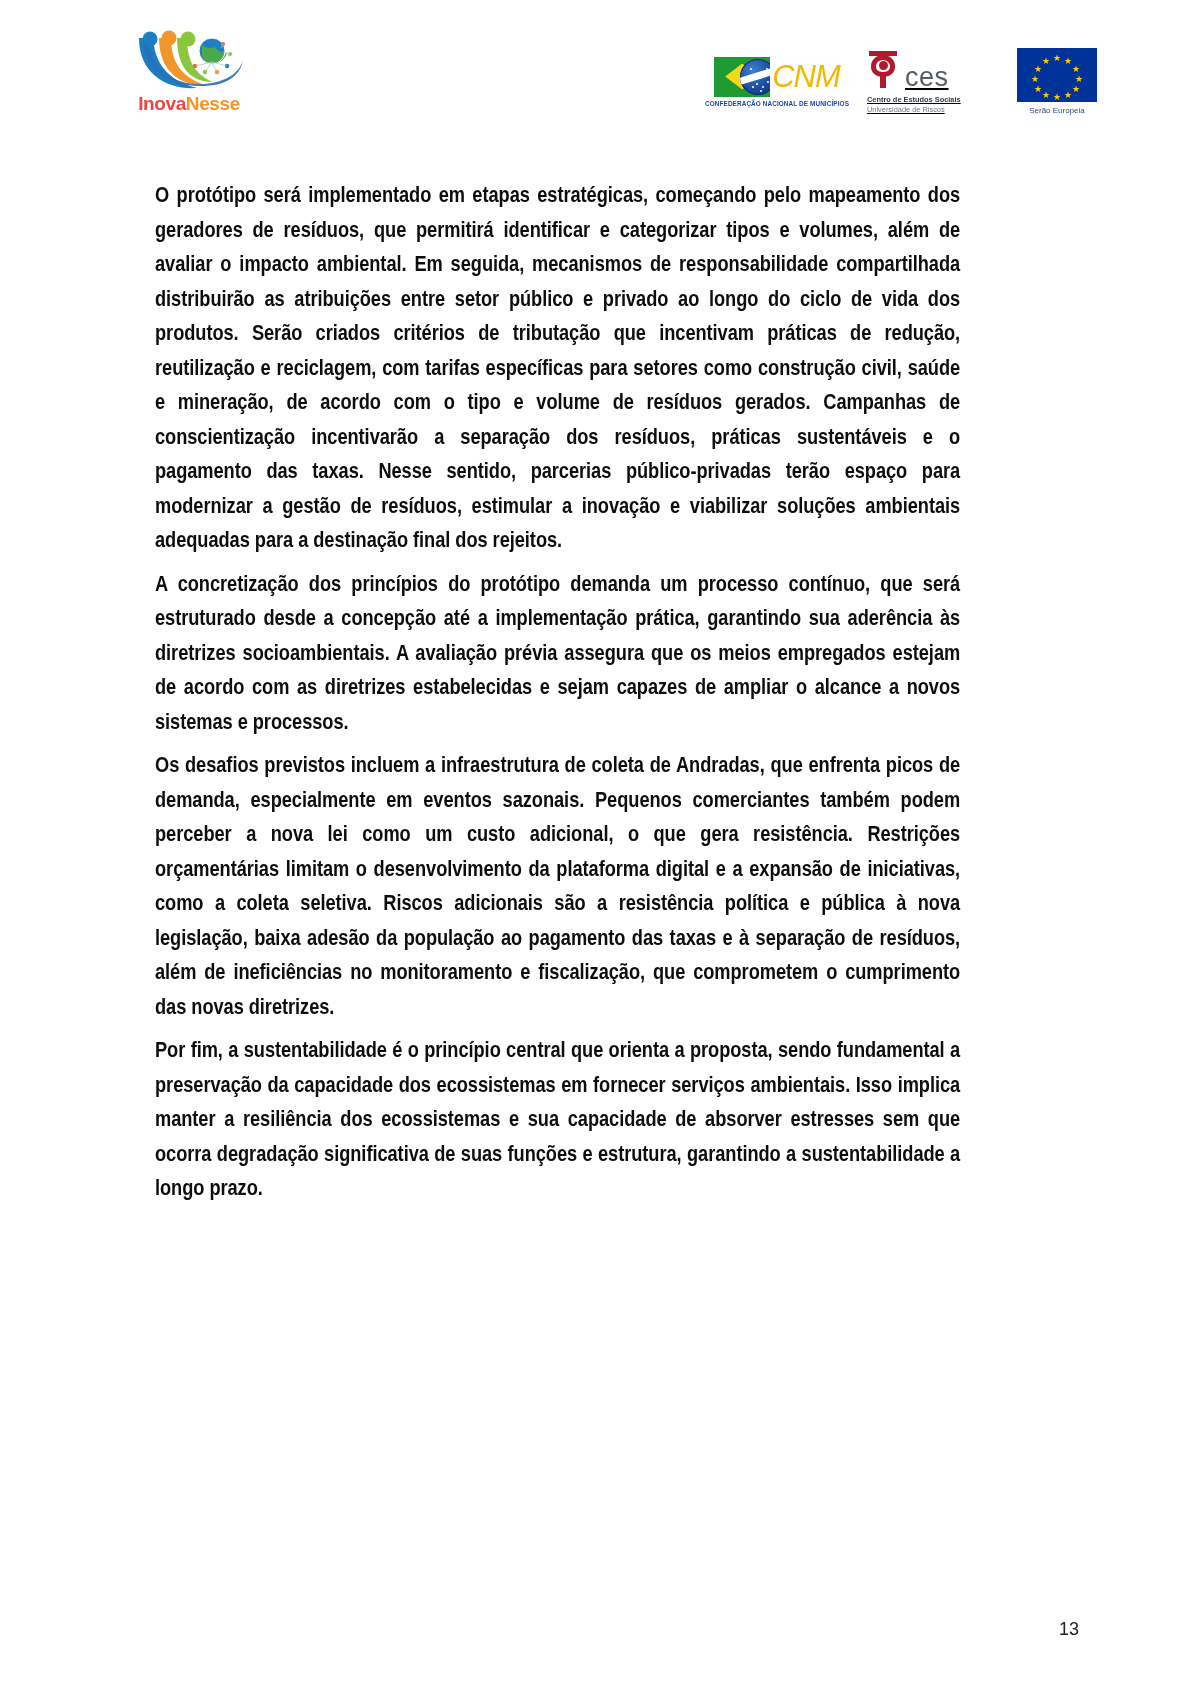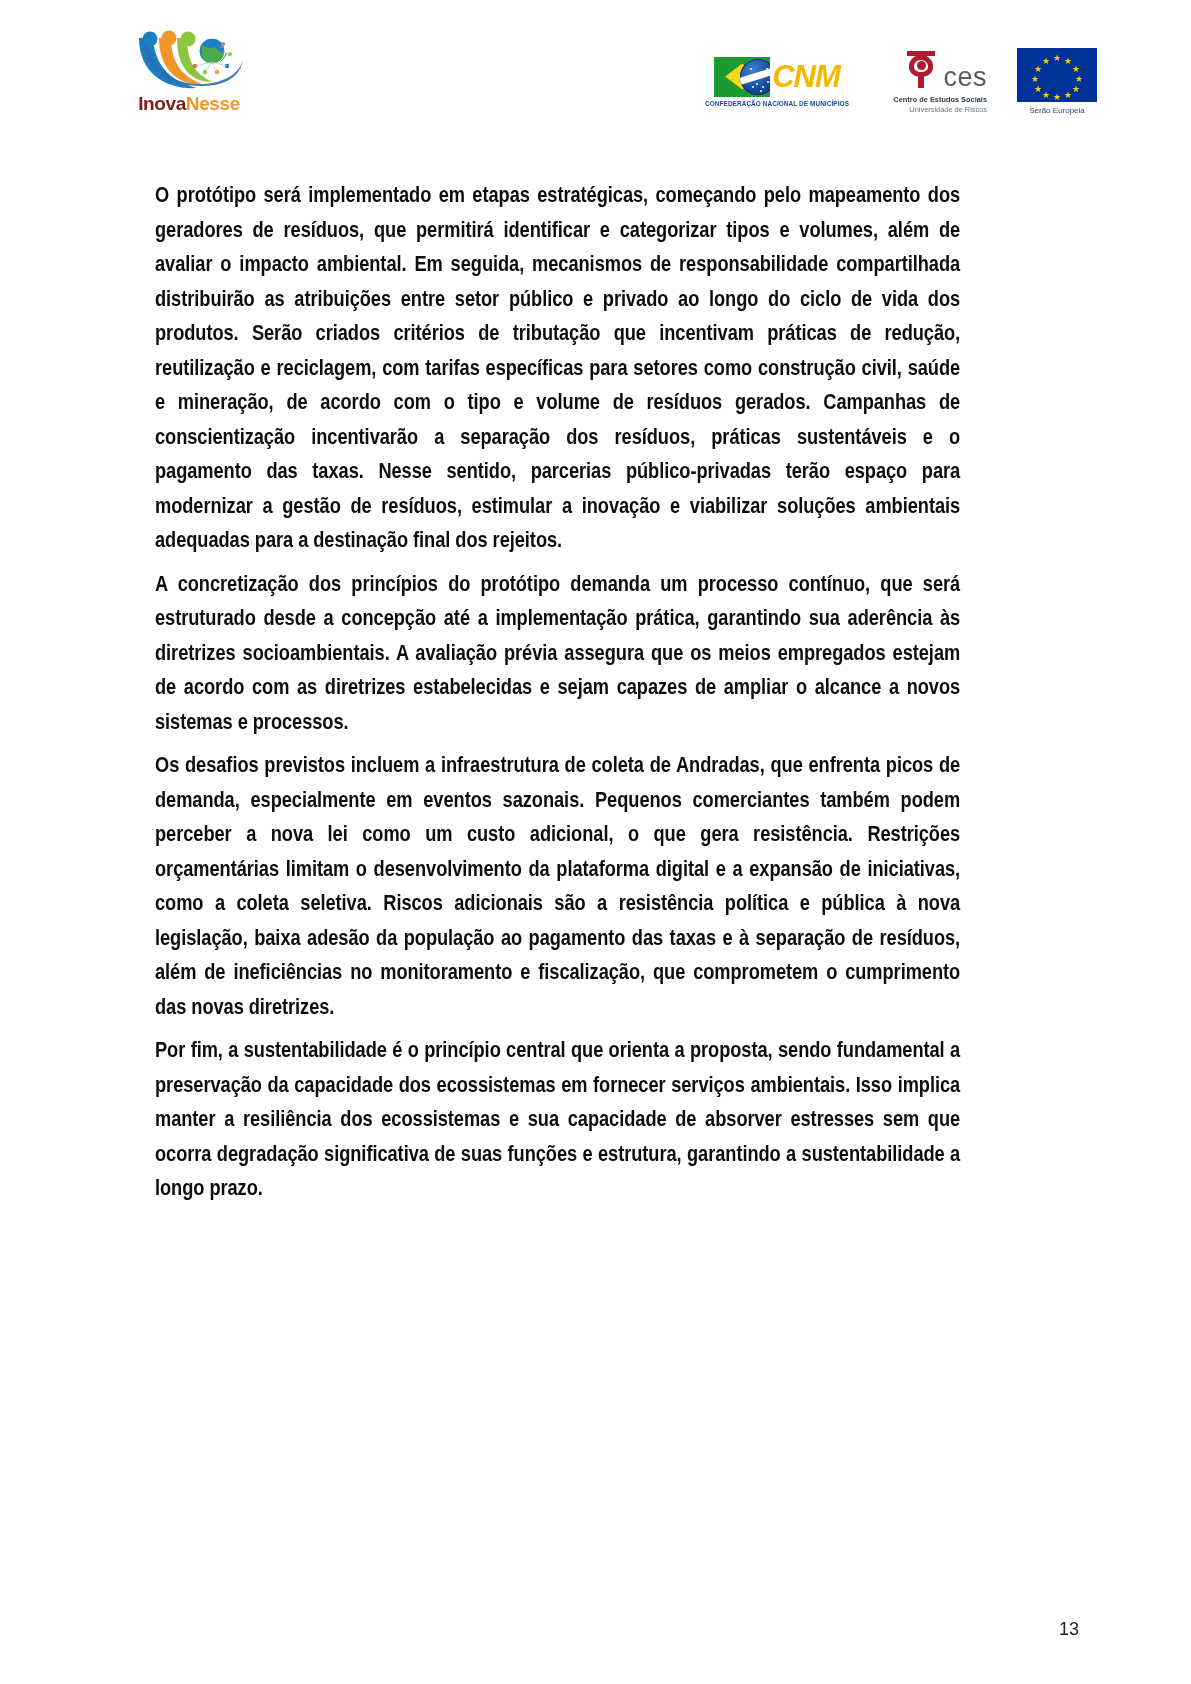"CNM" .cnm-letters { font-weight: bold -> normal }
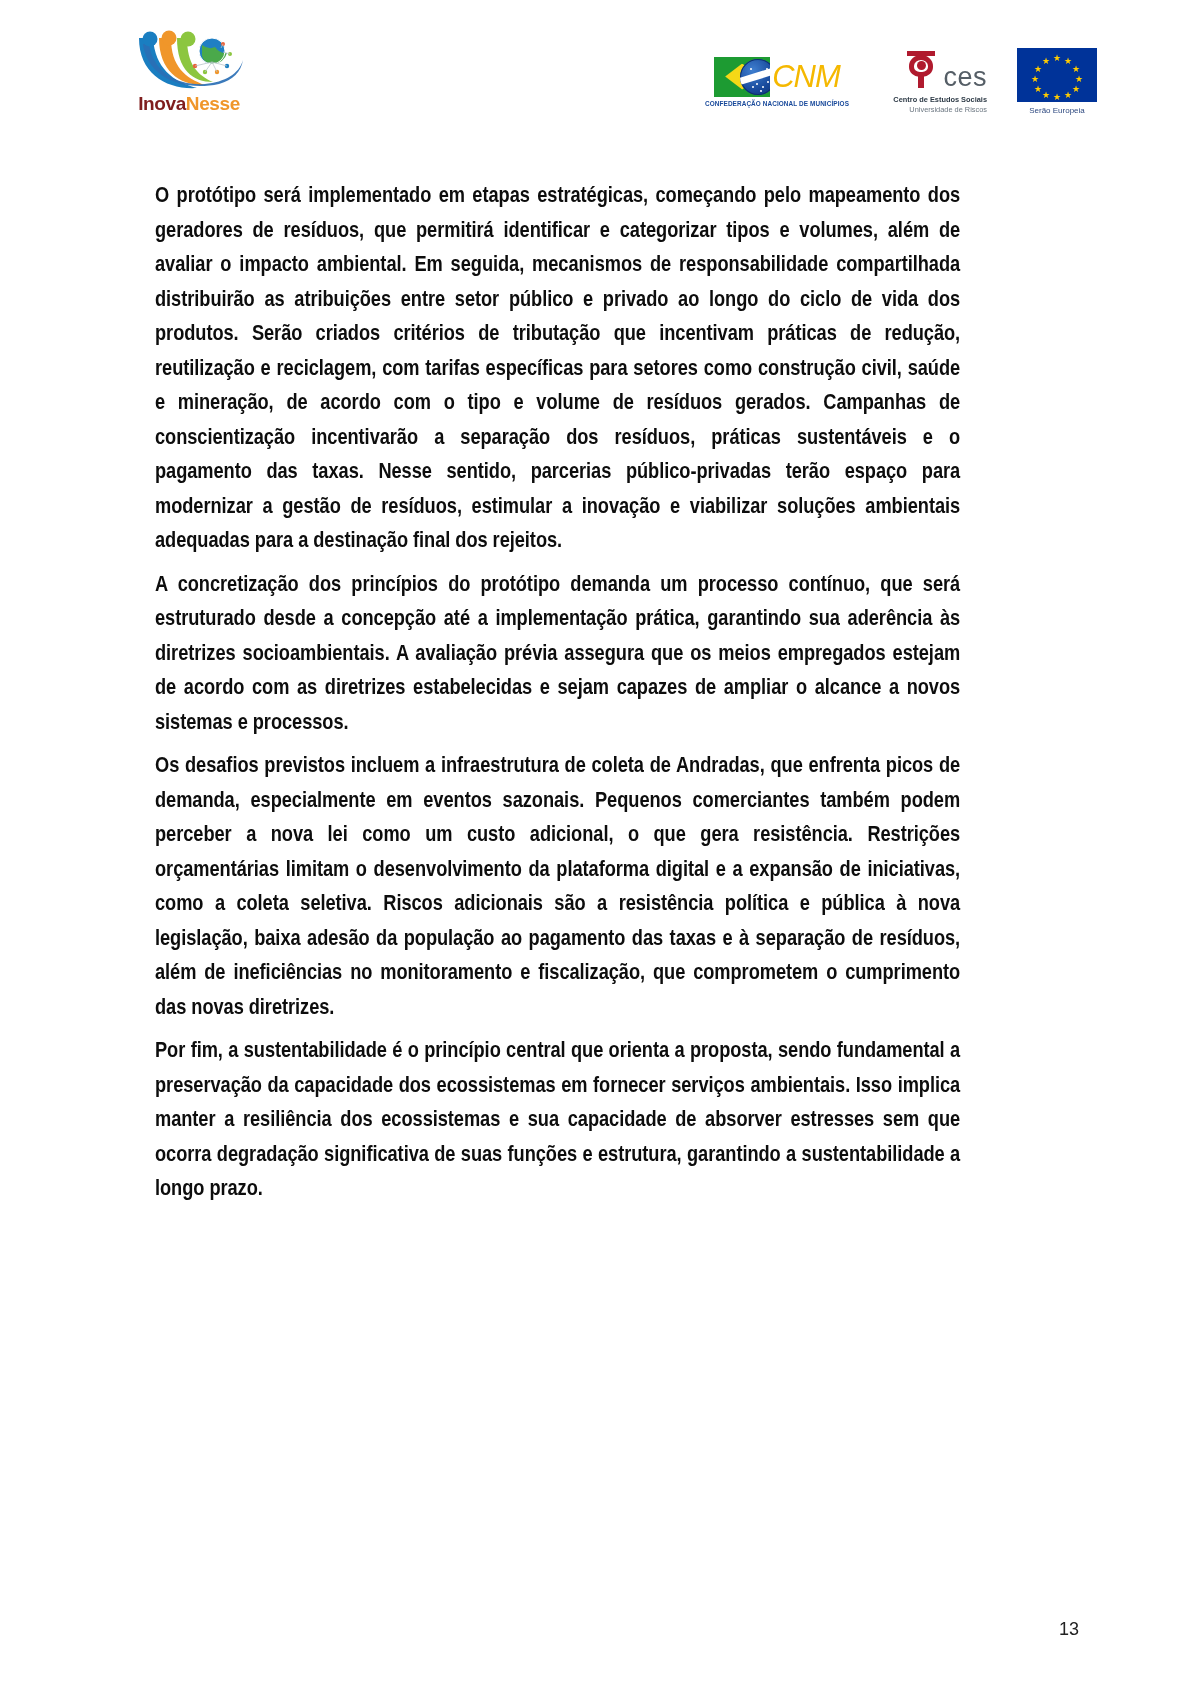"ces" .ces { align-items: flex-end -> flex-start; text-decoration: none -> underline }
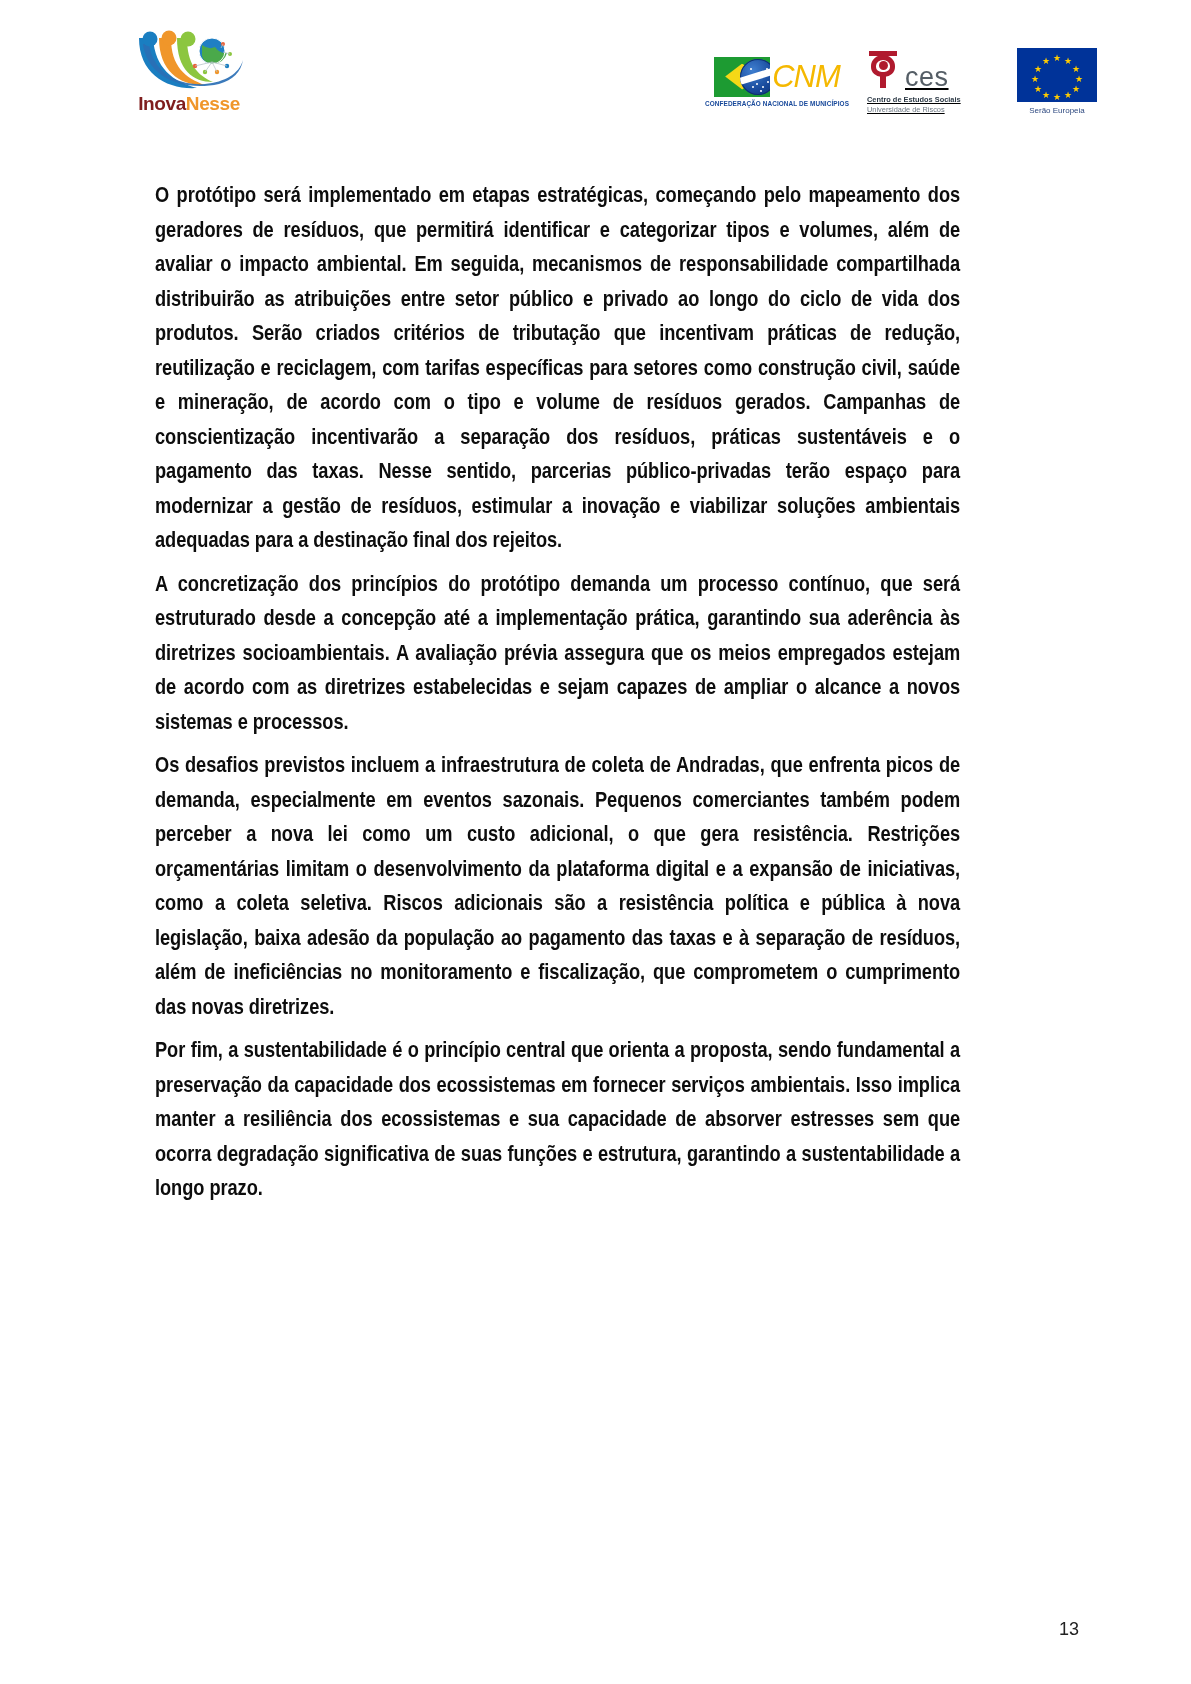"Inova" .ij-inova { color: #7f1d1d -> #ef4444 }
